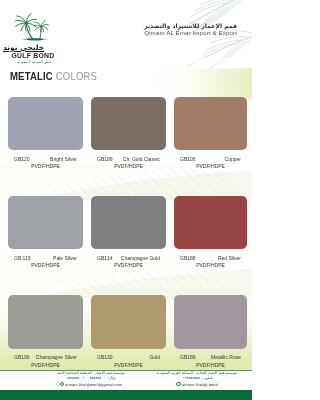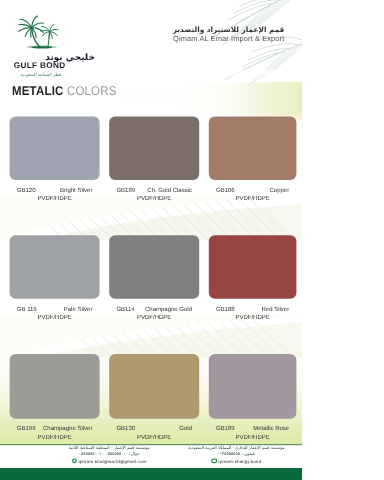"خليجي بوند" div { left: 14px -> 0px; text-align: right -> left; text-decoration: none -> underline }
